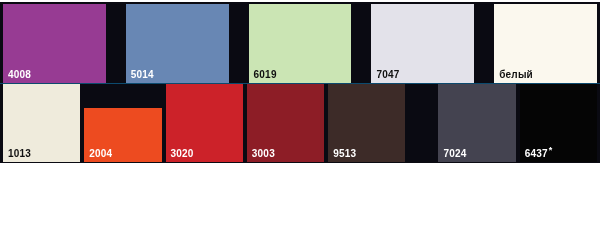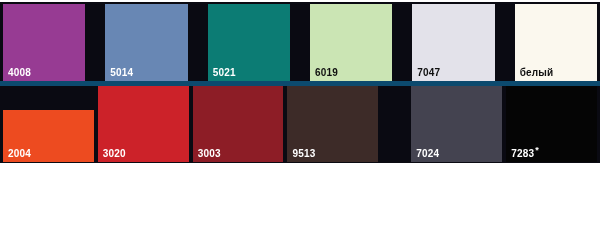"4008" .row-top { border-bottom: 5px solid #0c4a6e -> 1px solid #0c4a6e }
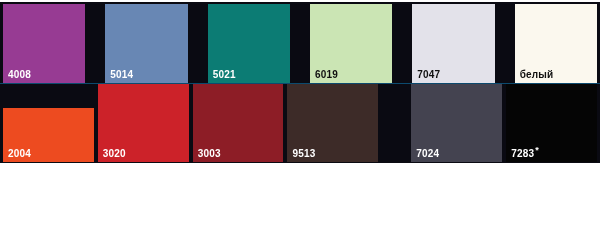"5021" div.cell { html: <div> <div></div> <div><span>5021</span><span></span></div> </div> -> none }
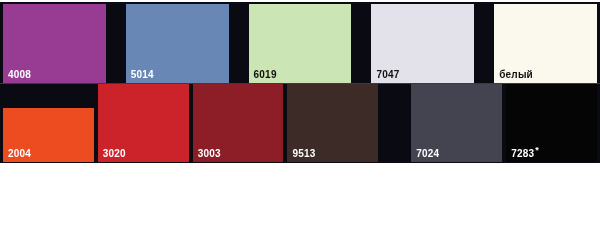"1013" div.cell { html: none -> <div> <div></div> <div><span>1013</span><span></span></div> </div> }
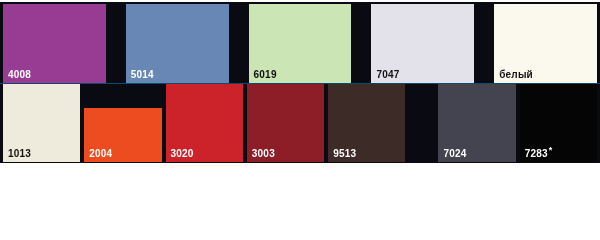"7283" span { text: 7283 -> 6437 }
